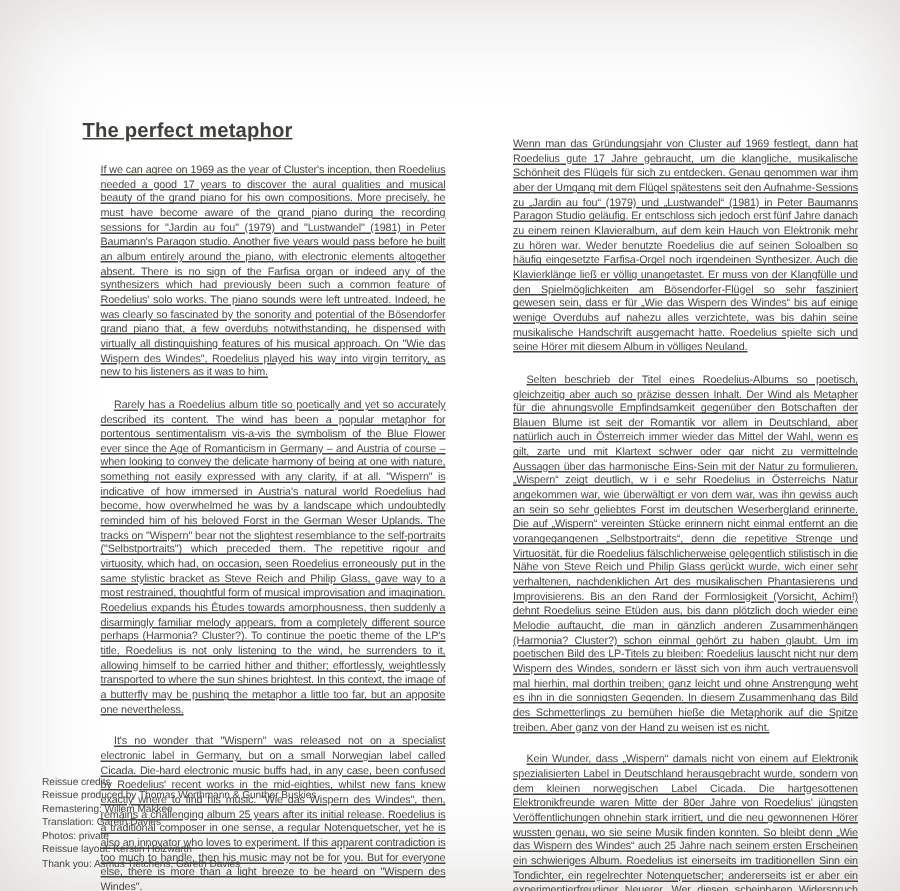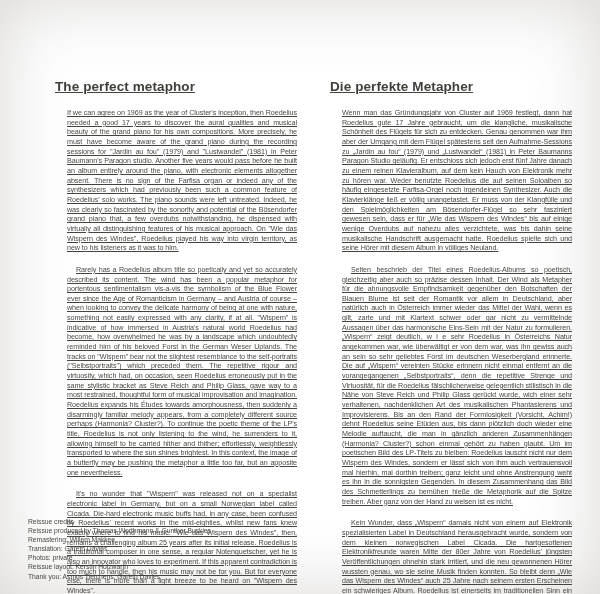"Die perfekte Metapher" h1 { html: <h1>Die perfekte Metapher</h1> -> none }
